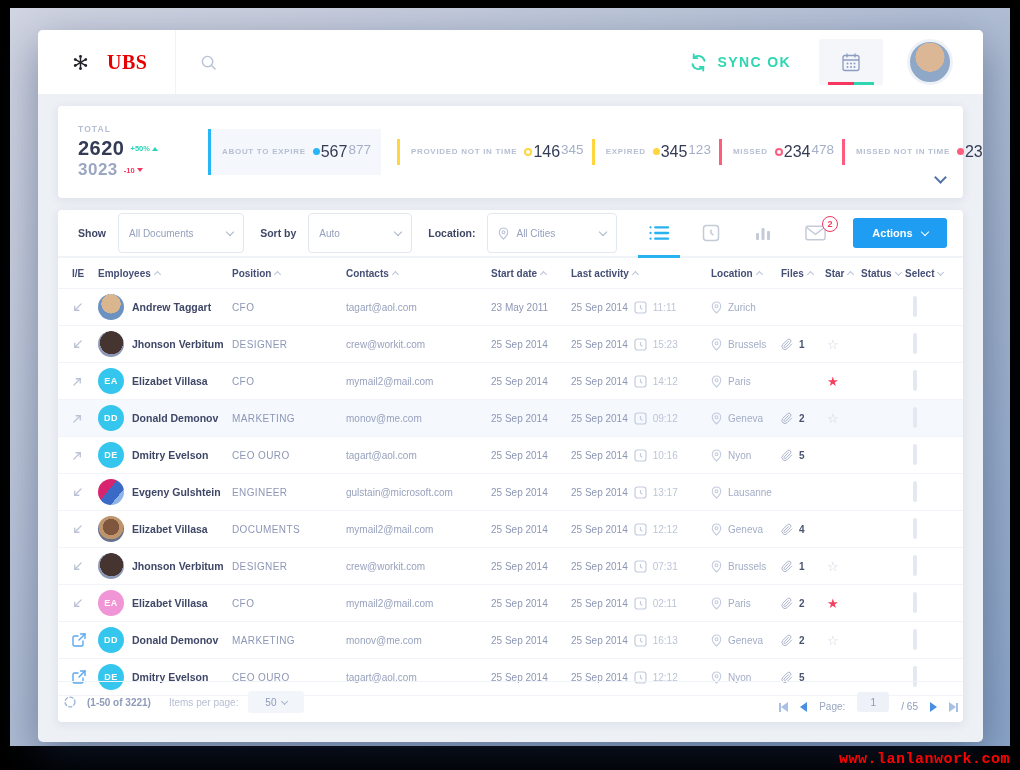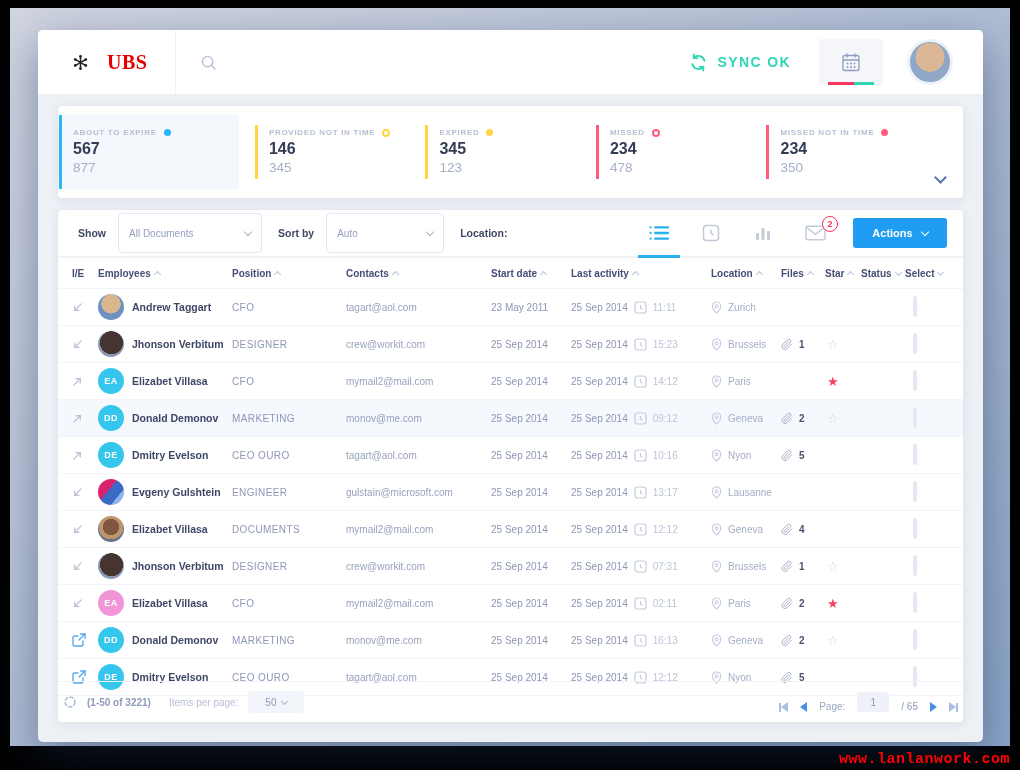"TOTAL" div.total { html: none -> <div> <div>TOTAL</div> <div> <span>2620</span> <span>+50%</span> </div> <div> <span>3023</span> <span>-10</span> </div> </div> }
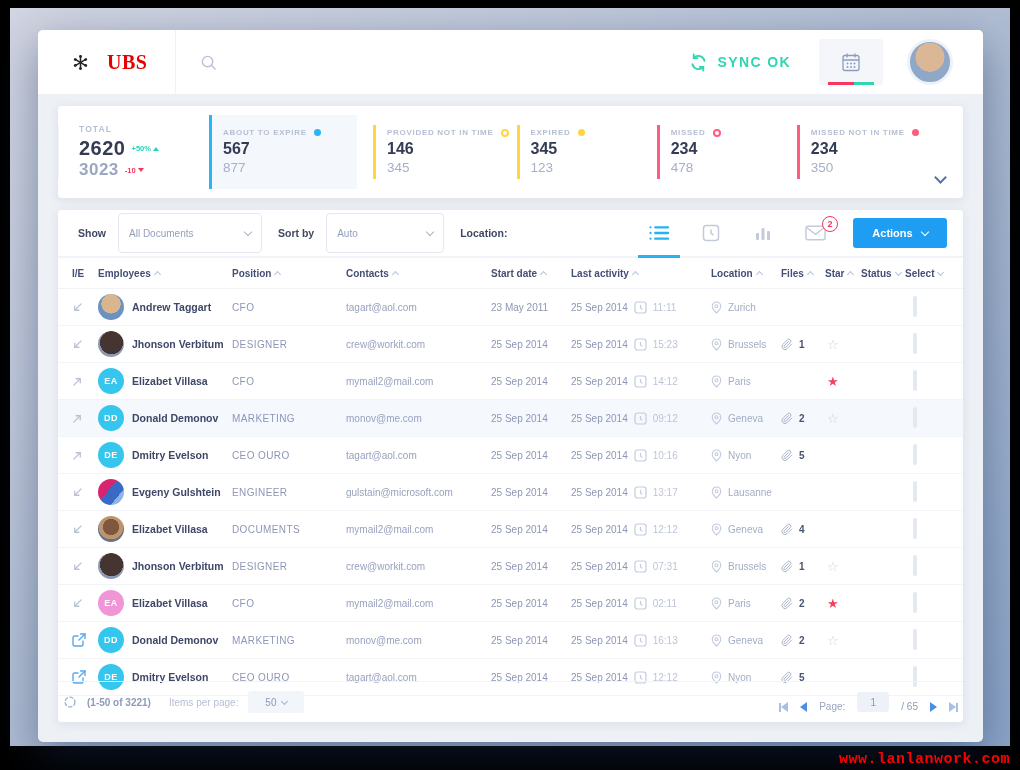"ABOUT TO EXPIRE" .stat-card { flex-direction: column -> row }
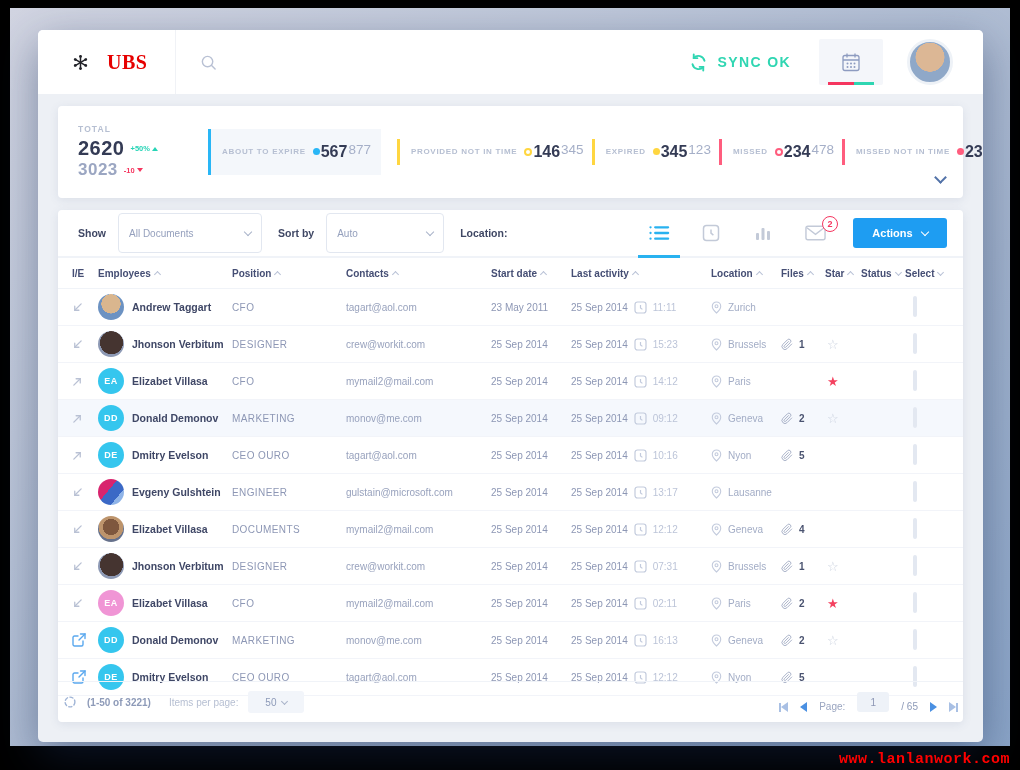"567" .sc-v1 { font-weight: 700 -> 400 }
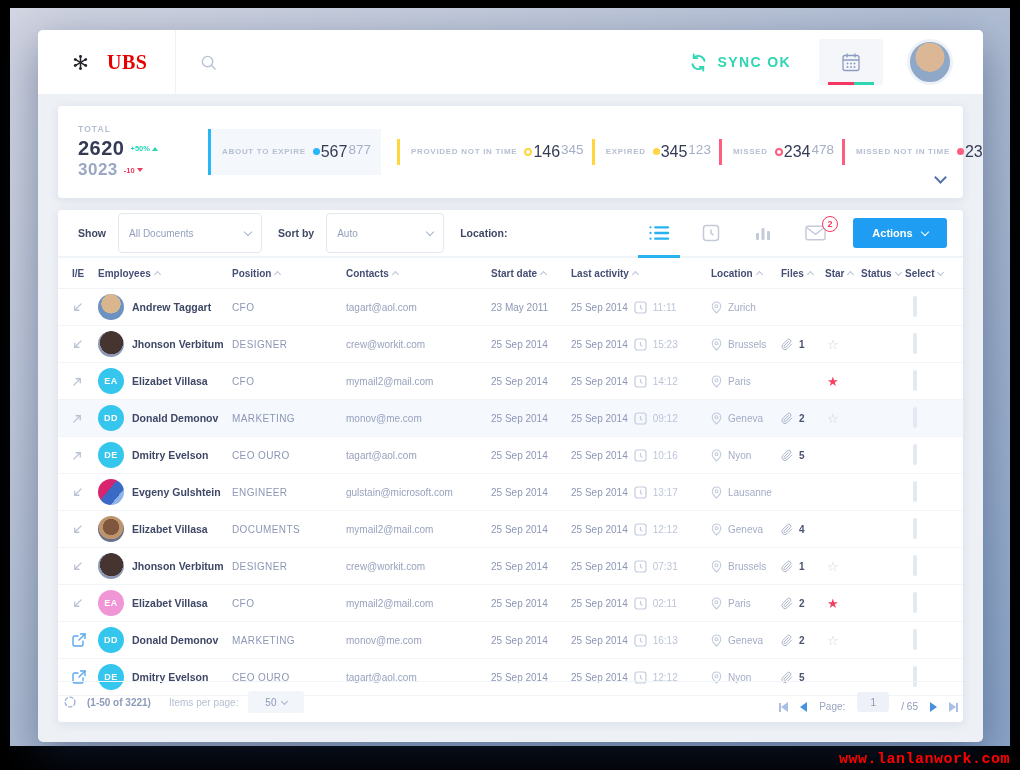"All Cities" div.select { html: none -> <div> <span> <svg> <path></path> <circle></circle> </svg> </span> <span>All Cities</span> <span></span> </div> }
